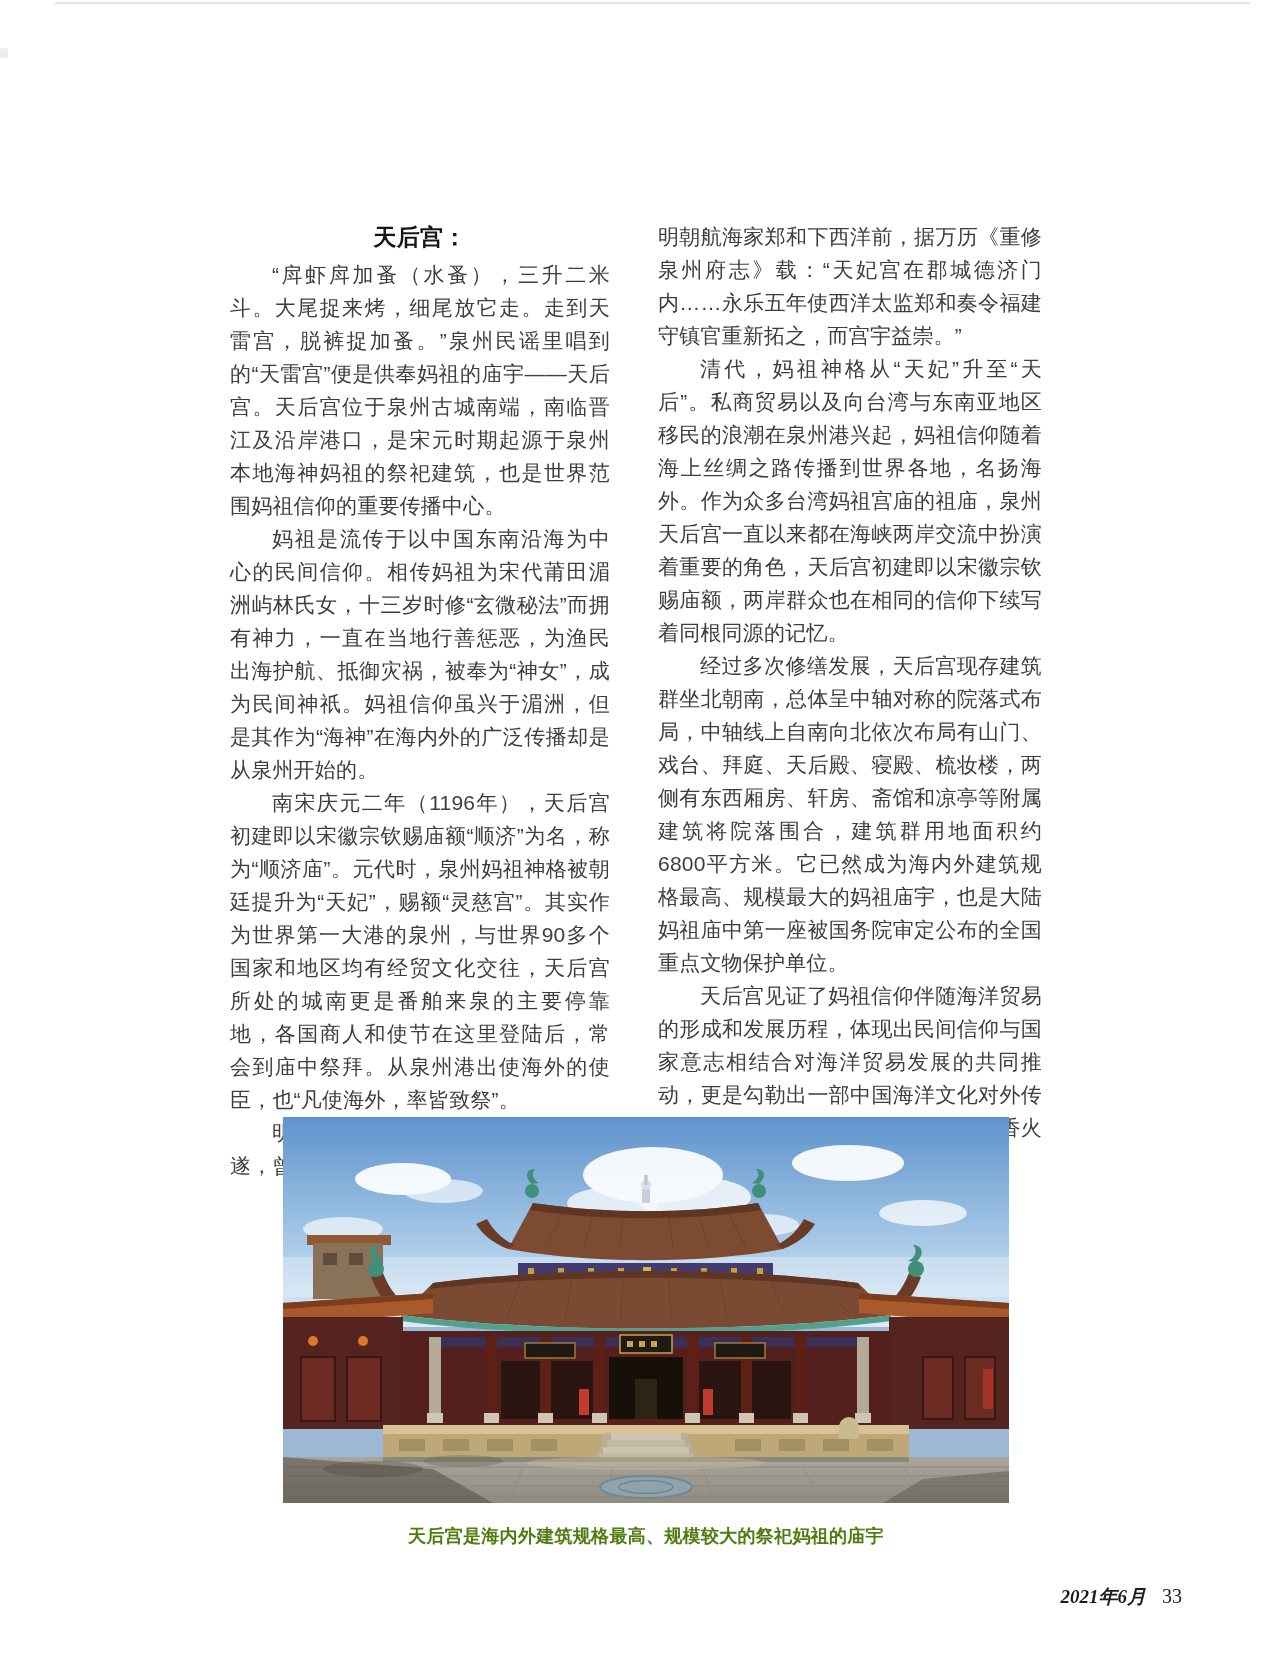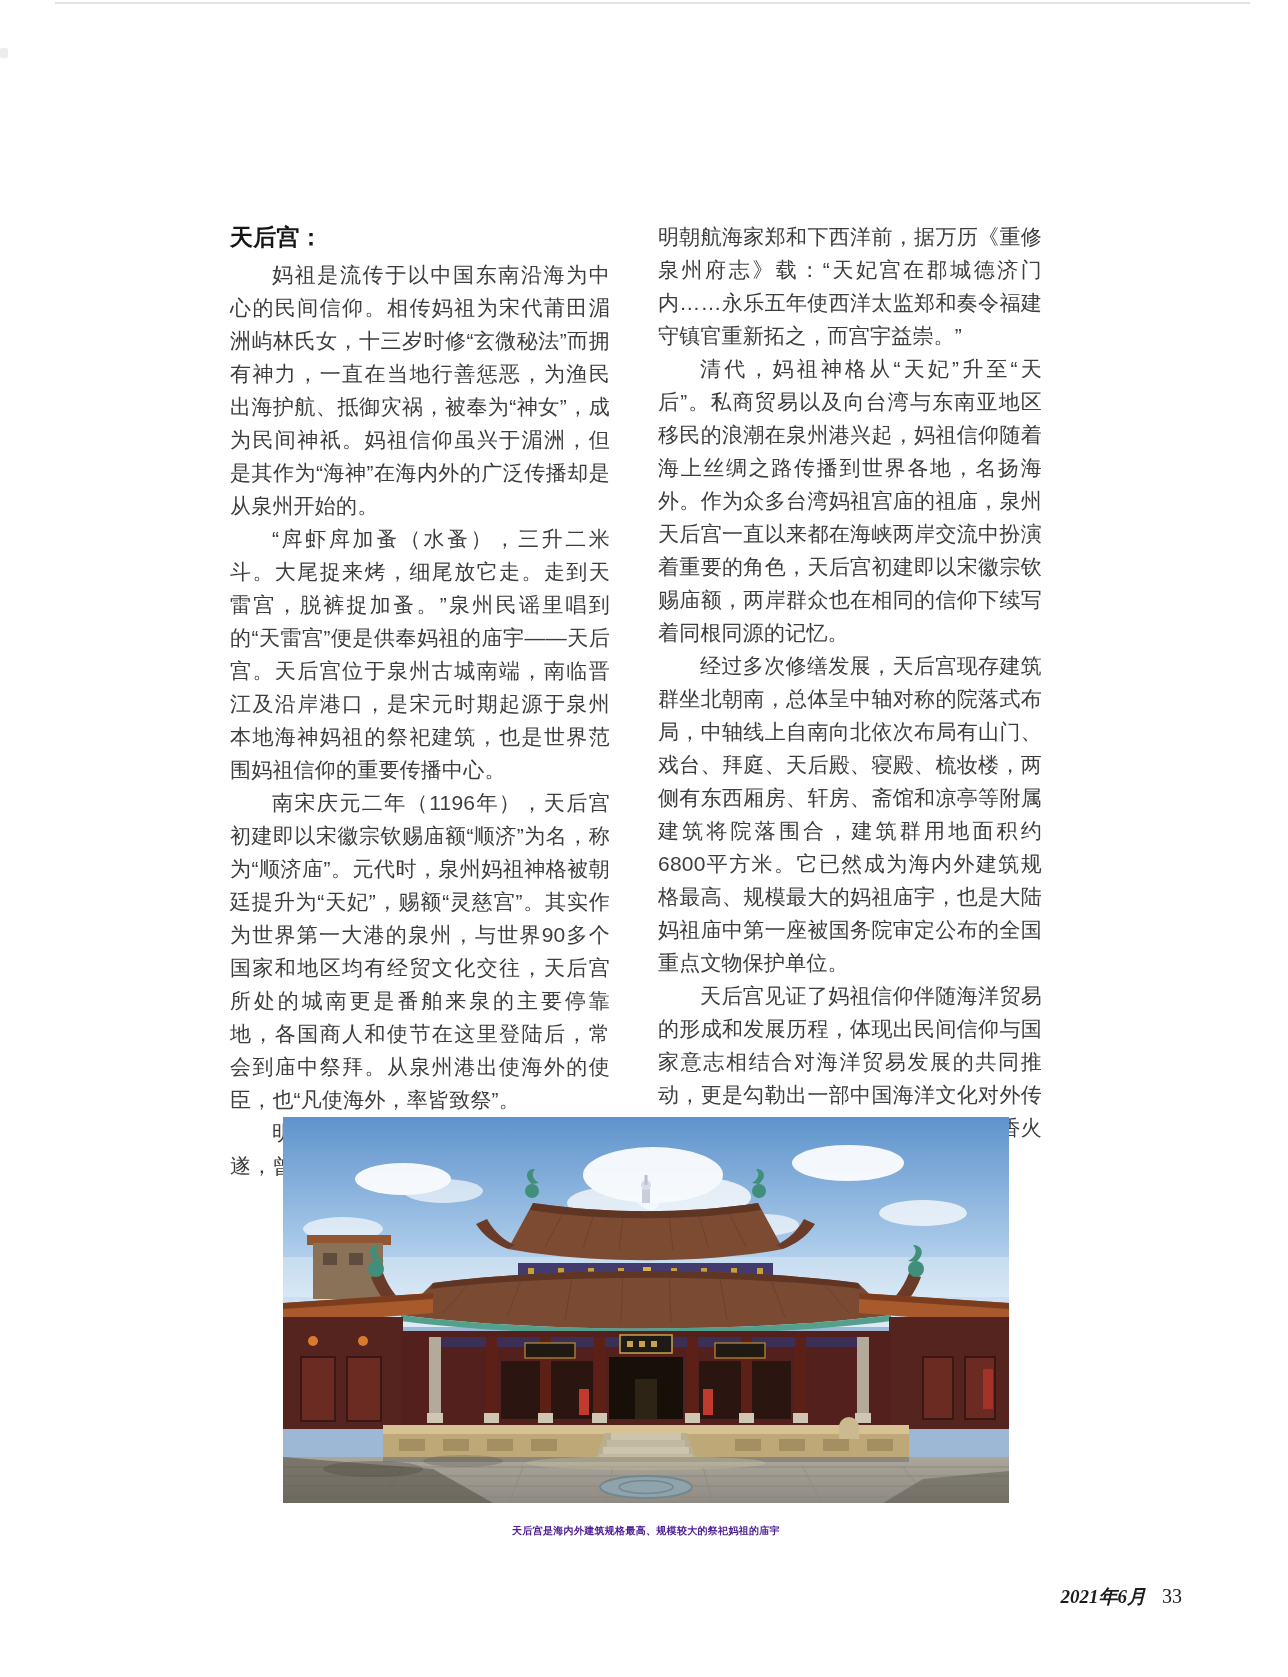"天后宫：" .headline { text-align: left -> center }
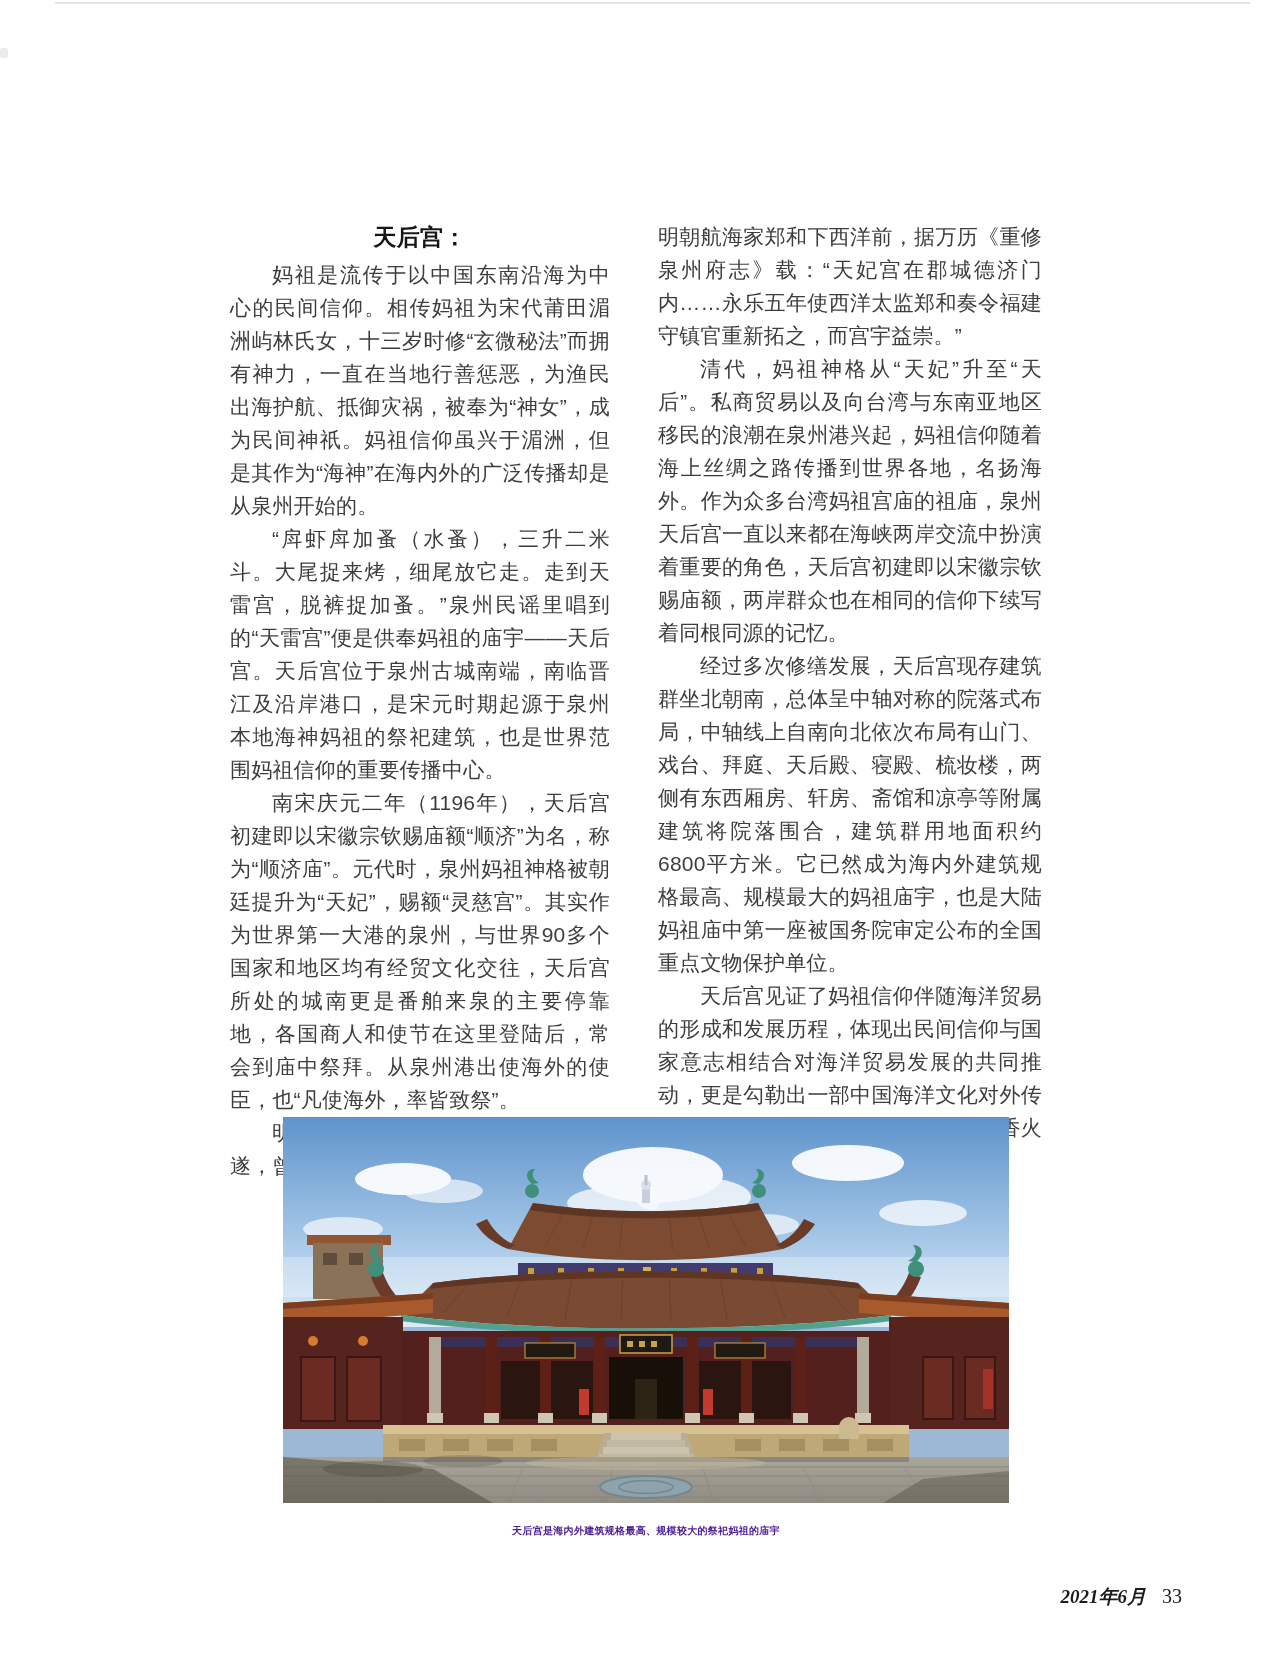"妈祖是流传于以中国东南沿海为中心的民间信仰。相传妈祖为宋代莆田湄洲屿林氏女，十三" p { order: before "“戽虾戽加蚤（水蚤），三升二米斗。大尾捉来烤，细尾放它走。走到天雷宫，脱裤捉加蚤" -> after "“戽虾戽加蚤（水蚤），三升二米斗。大尾捉来烤，细尾放它走。走到天雷宫，脱裤捉加蚤" }
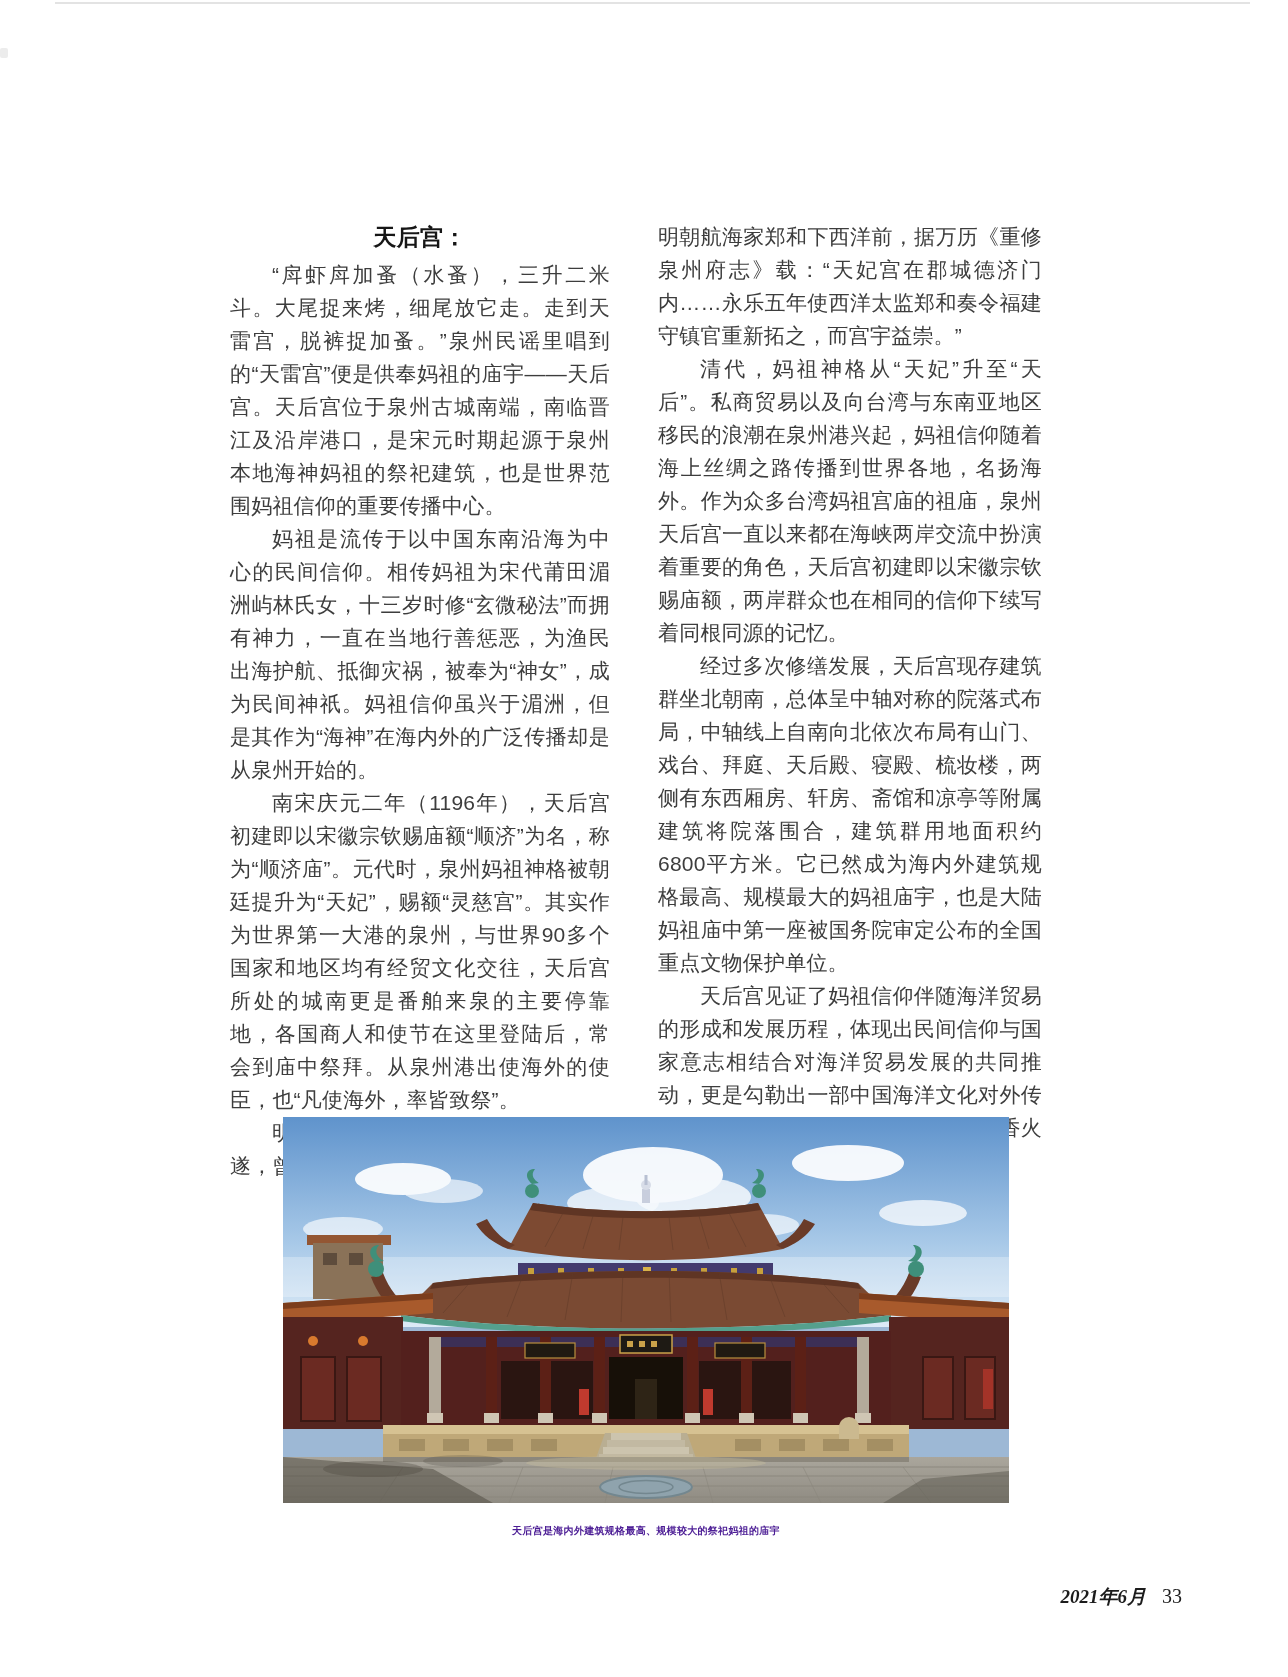"天后宫是海内外建筑规格最高、规模较大的祭祀妈祖的庙宇" .caption { color: #4c1d95 -> #4d7c0f; font-size: 10px -> 18px }
